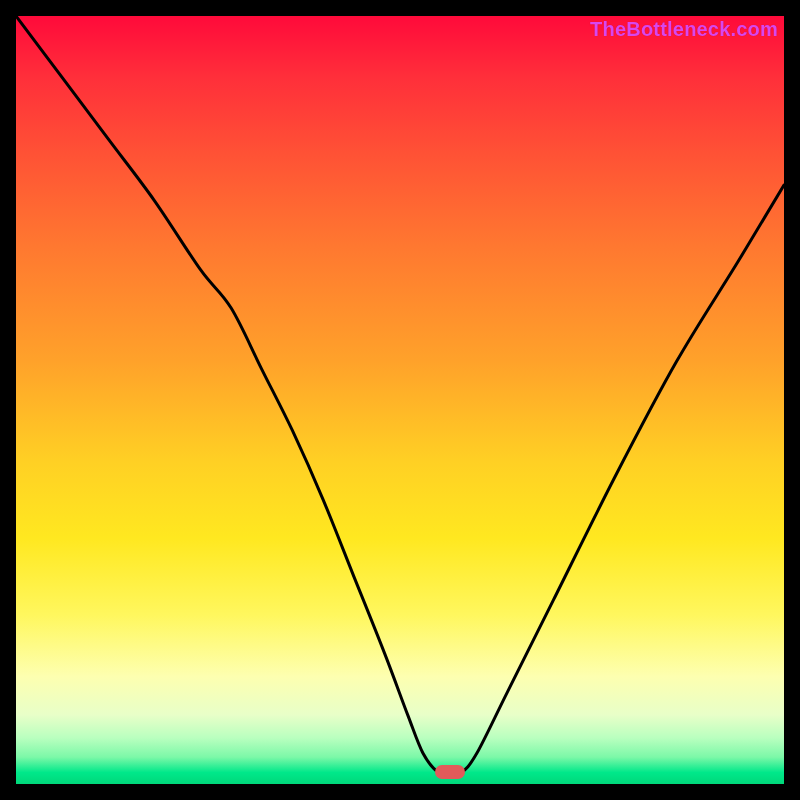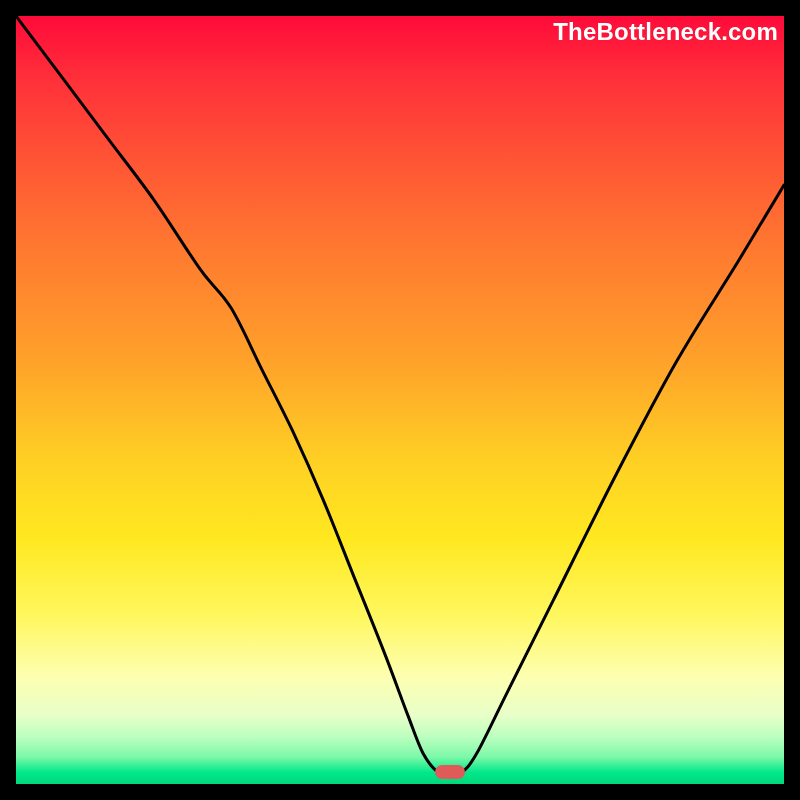"TheBottleneck.com" .watermark { color: #ffffff -> #d946ef; font-size: 24px -> 20px }
